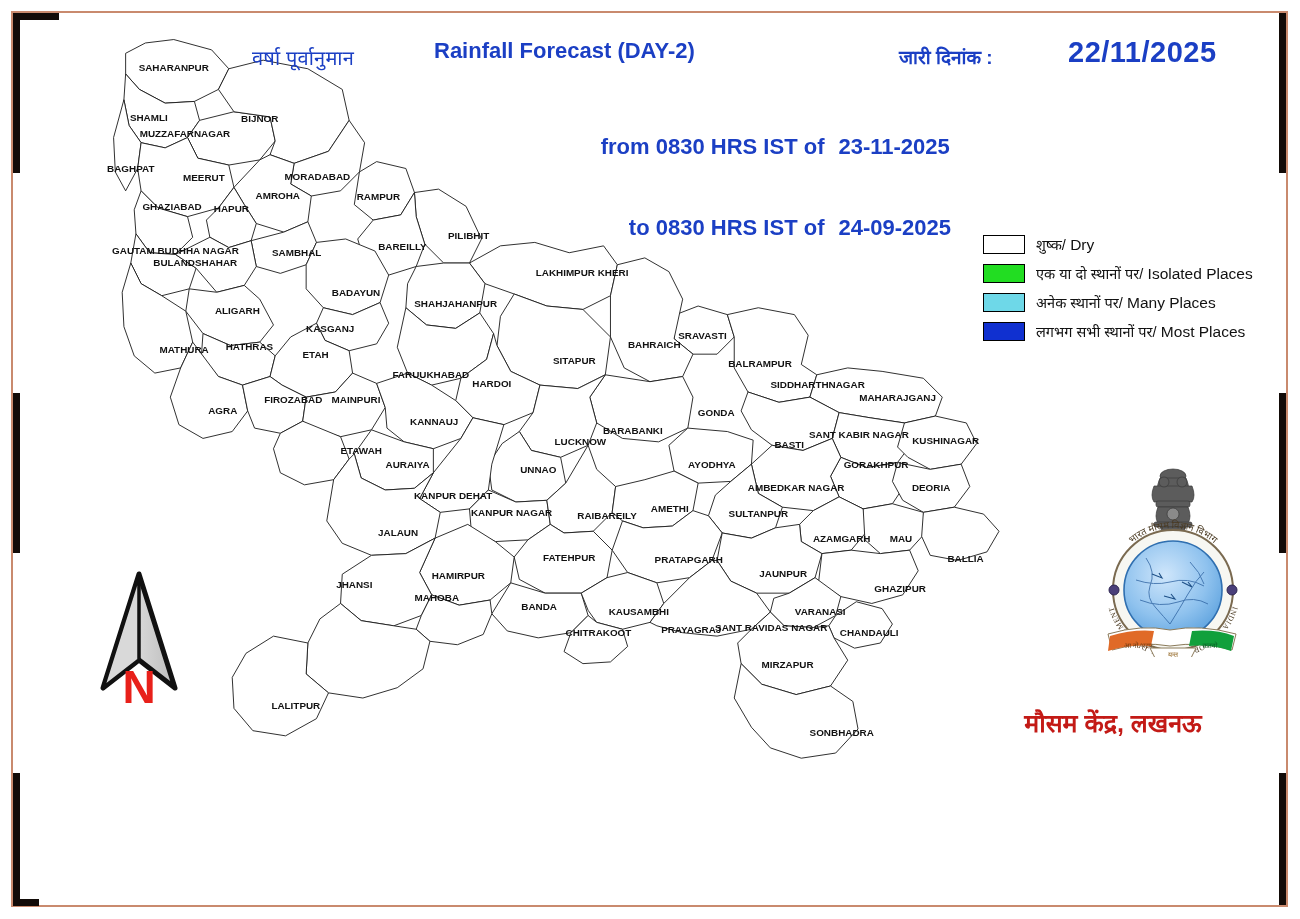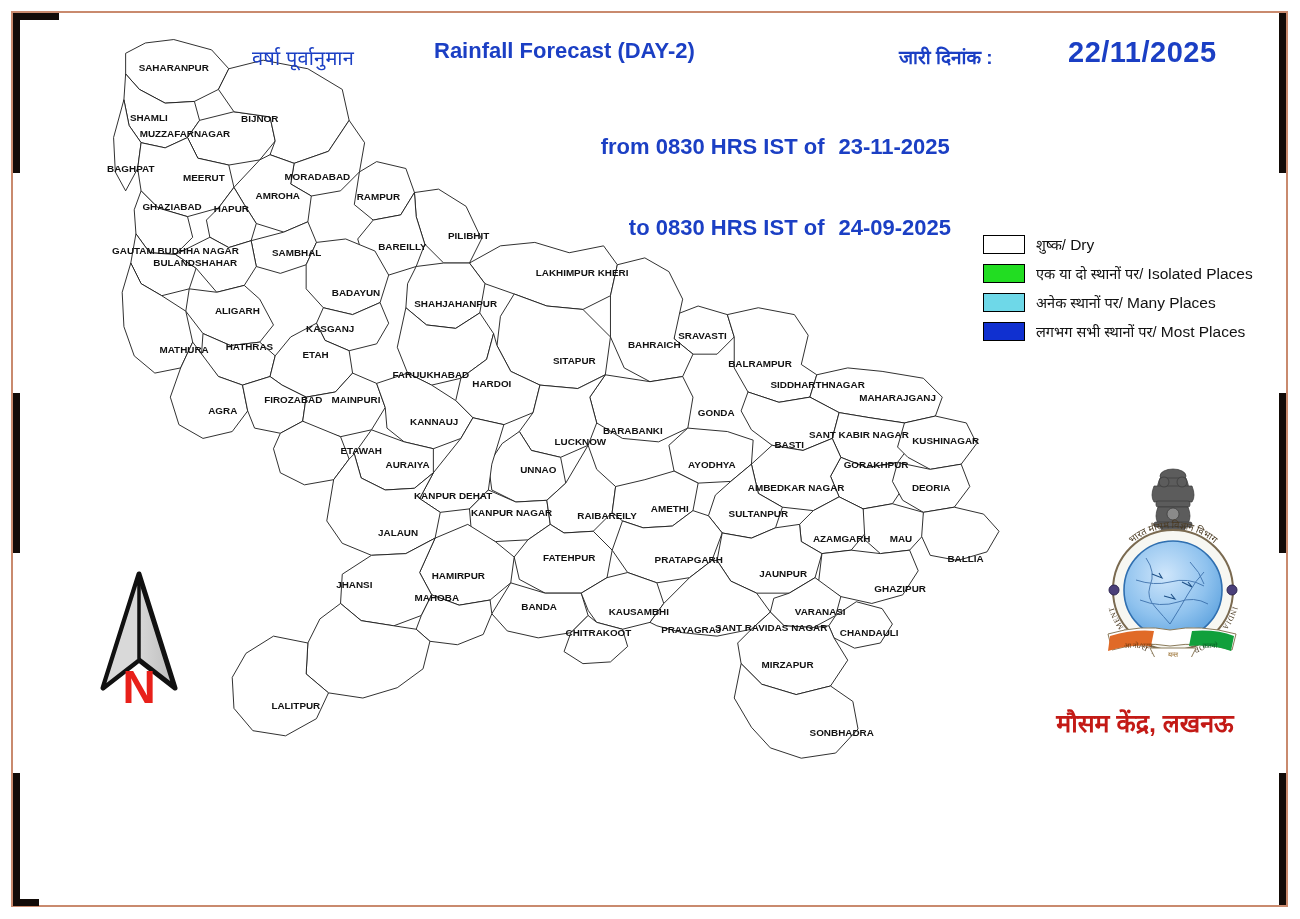"मौसम केंद्र, लखनऊ" #footer { left: 1020px -> 988px }
